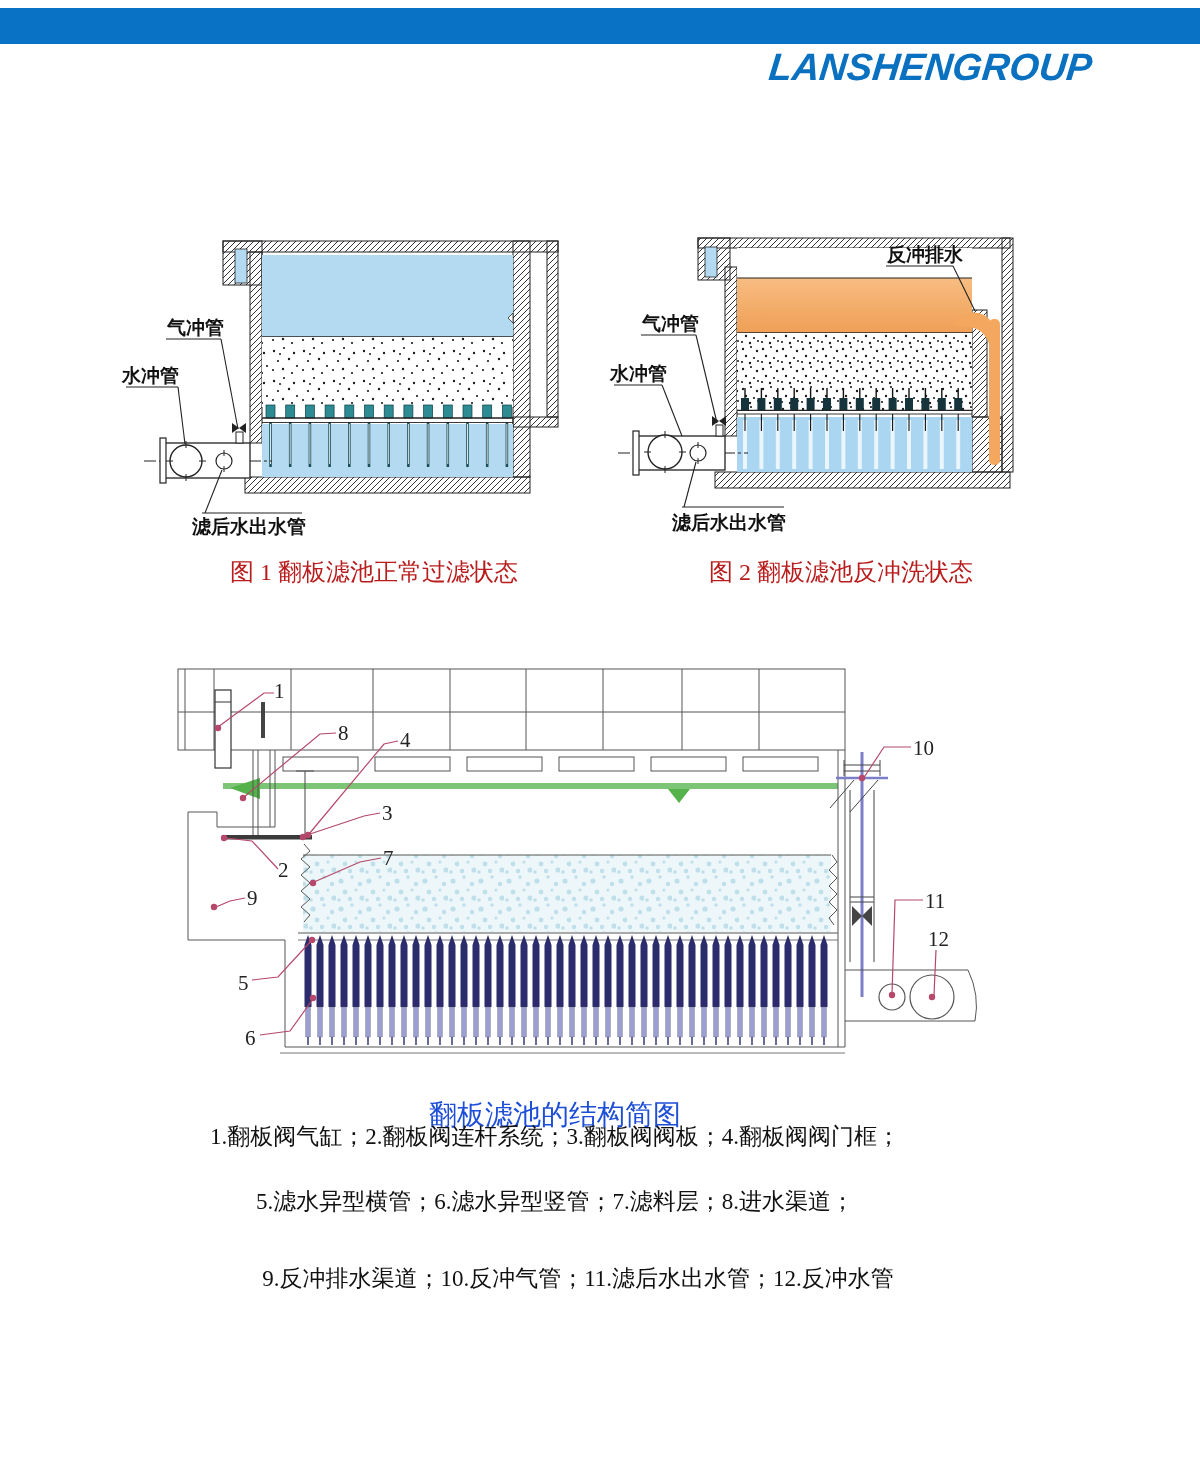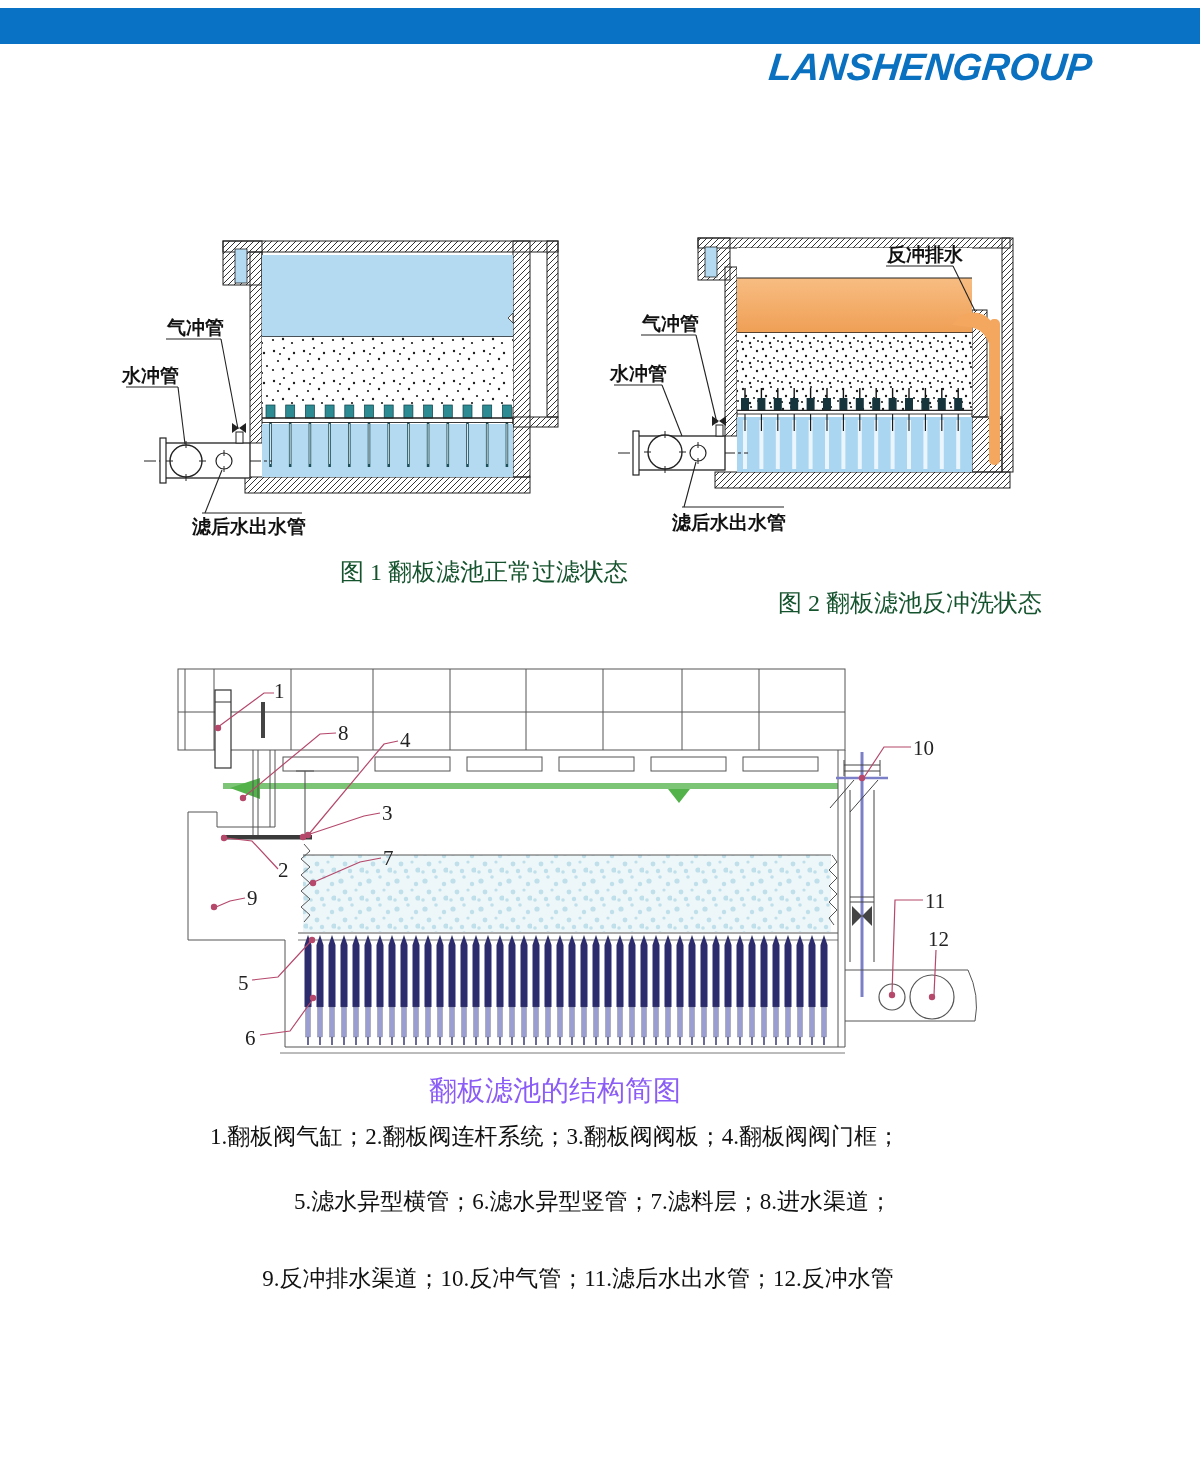"图 1 翻板滤池正常过滤状态" .cap { color: #14532d -> #b91c1c; text-align: right -> center }
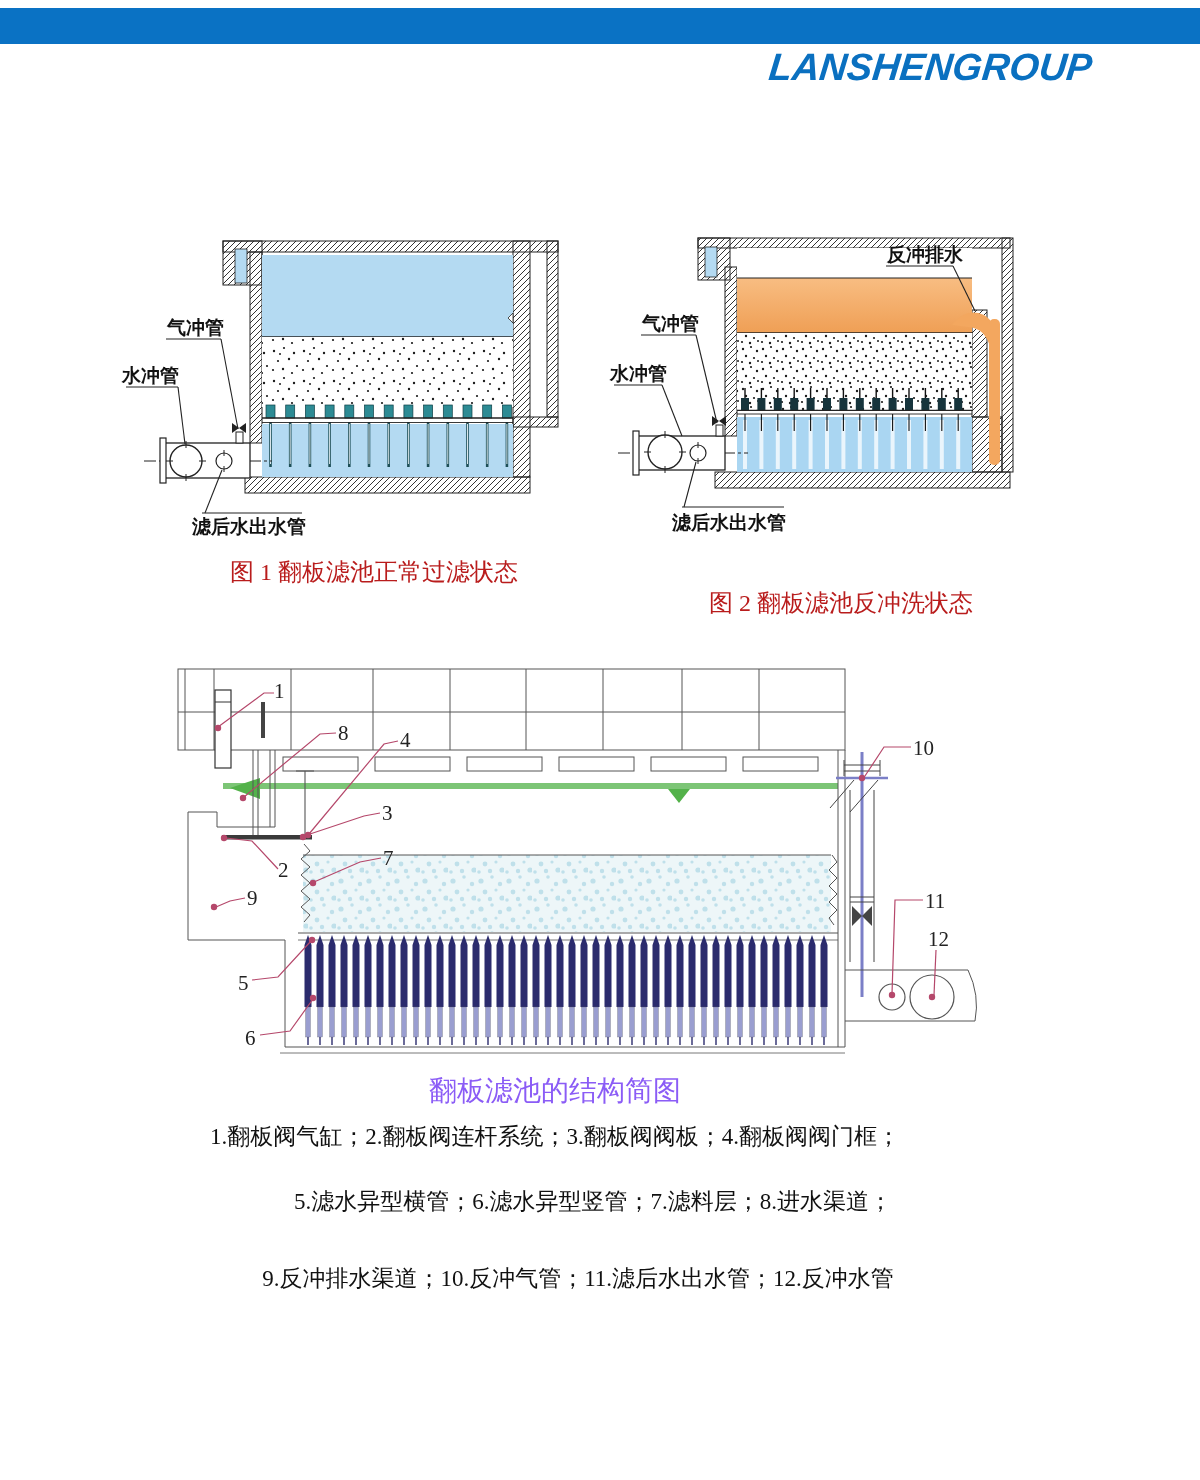"图 2 翻板滤池反冲洗状态" .cap2 { margin-top: 31px -> none }
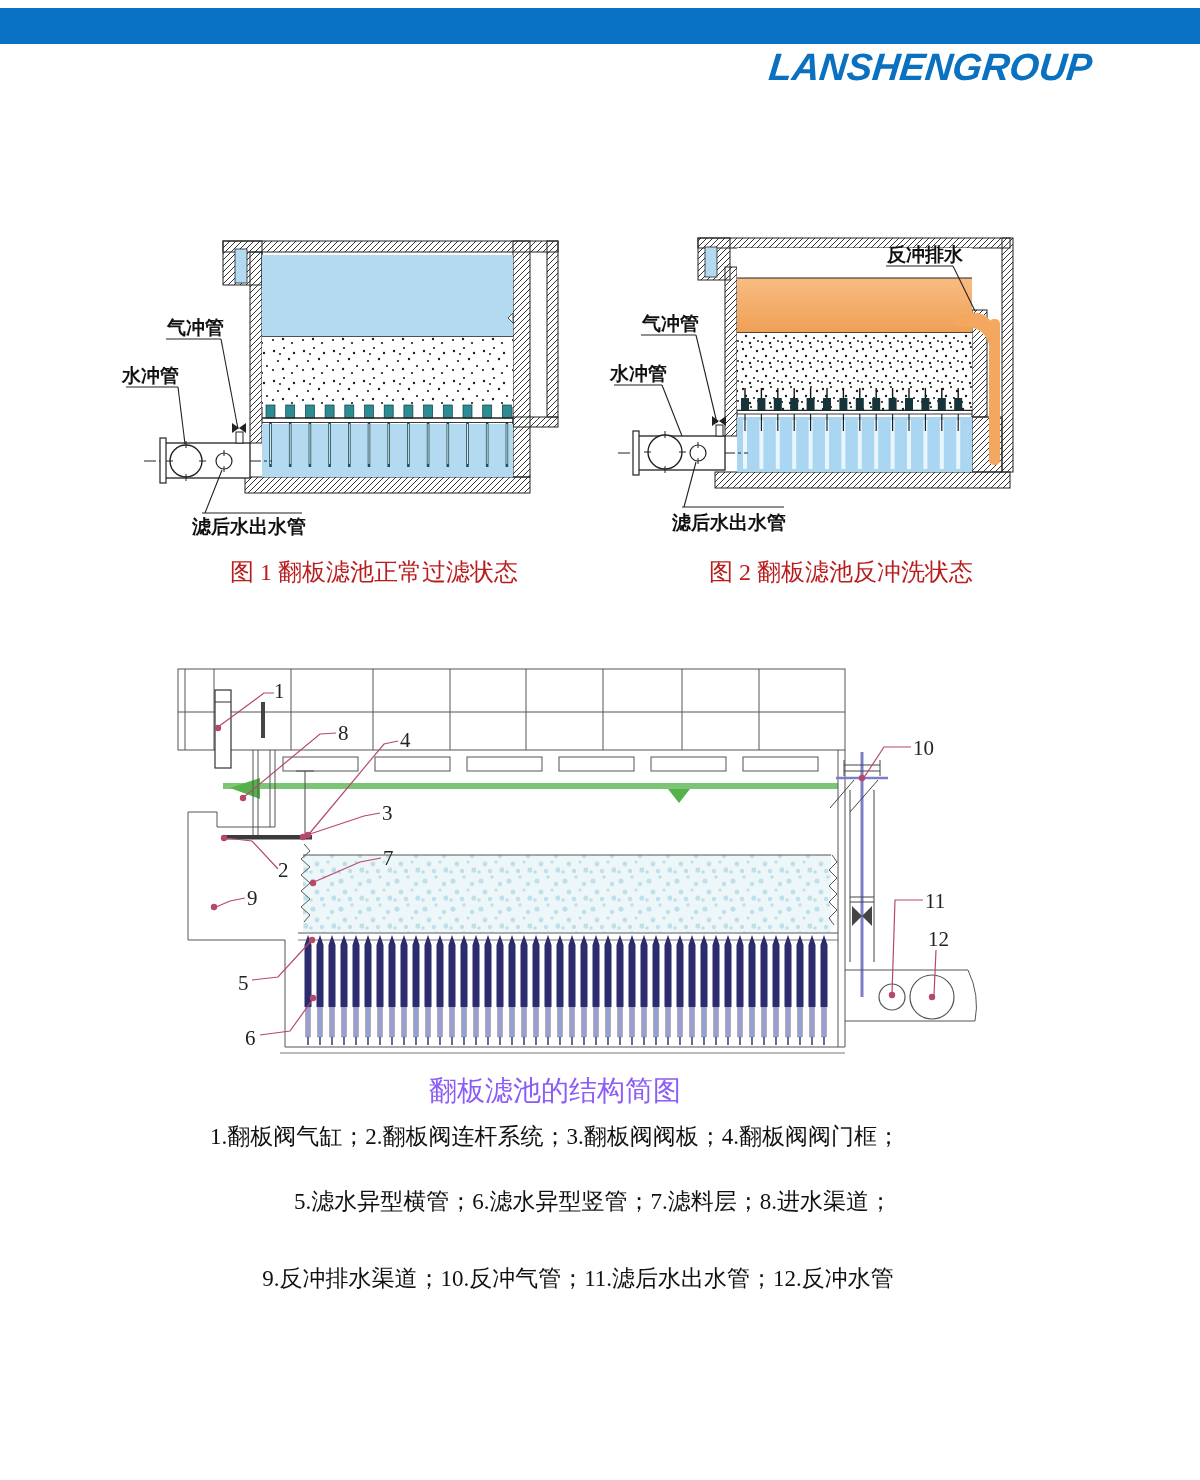"翻板滤池的结构简图" .scap { color: #8b5cf6 -> #1d4ed8; top: 1072px -> 1096px }
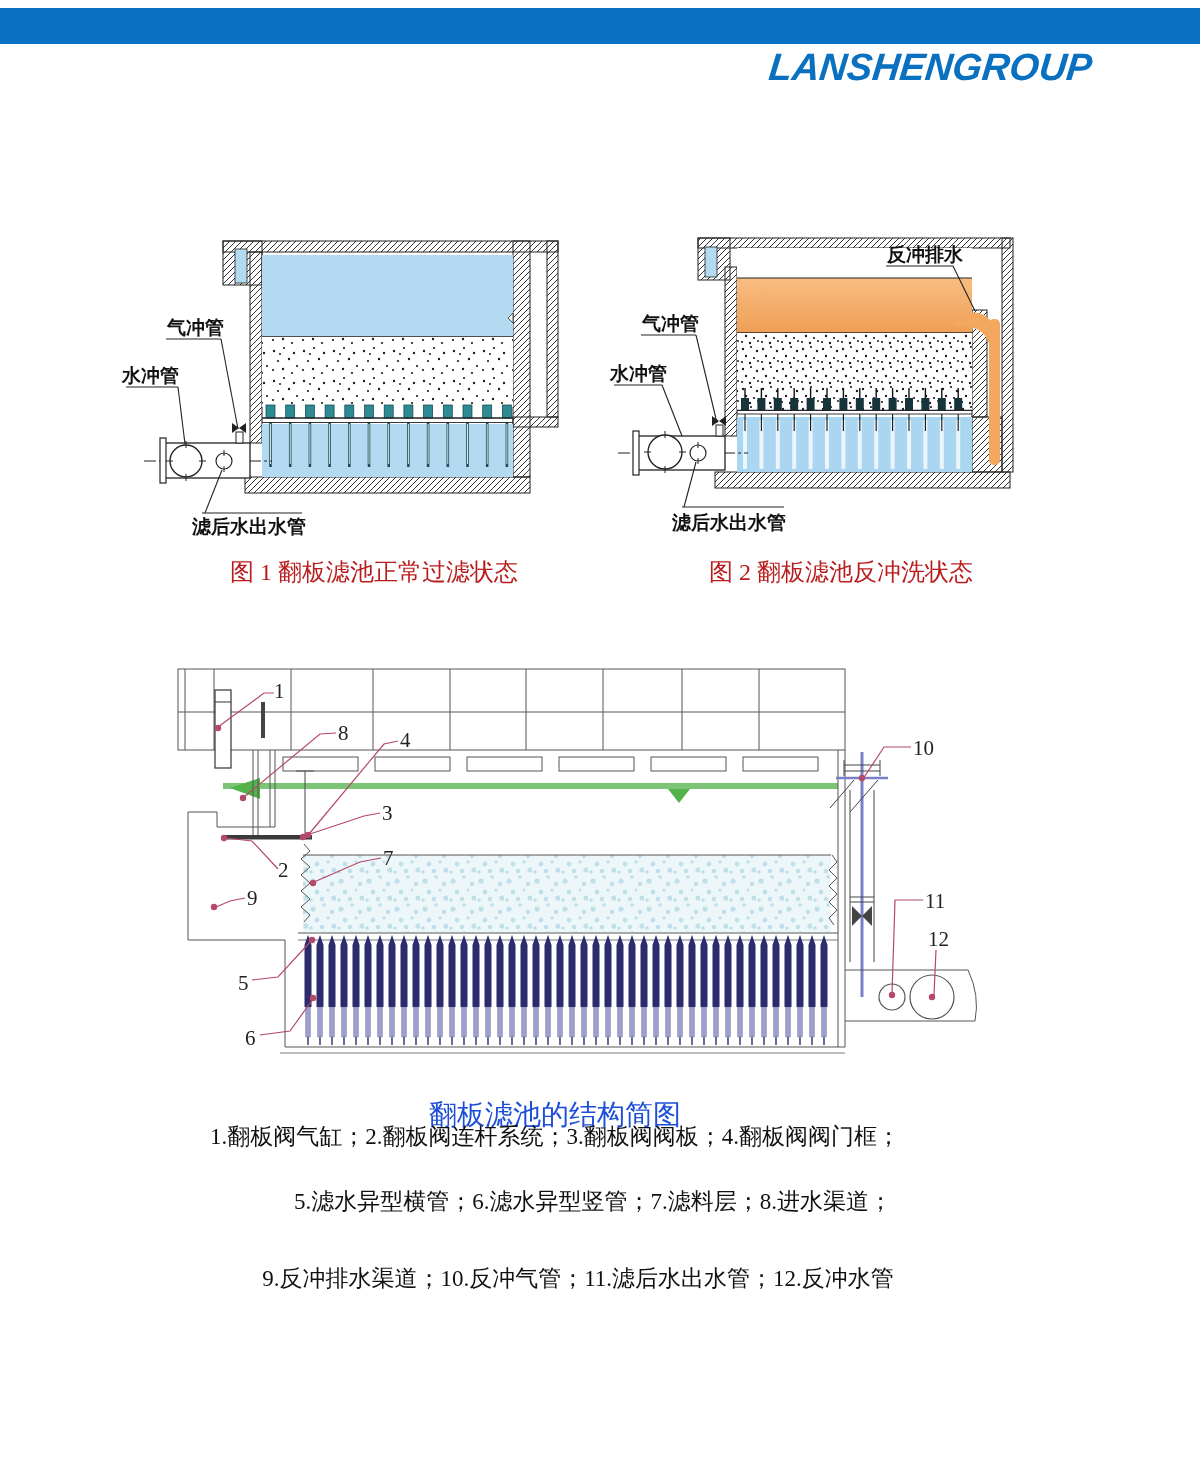"5.滤水异型横管；6.滤水异型竖管；7.滤料层；8.进水渠道；" .lg2 { padding-left: 38px -> none }
